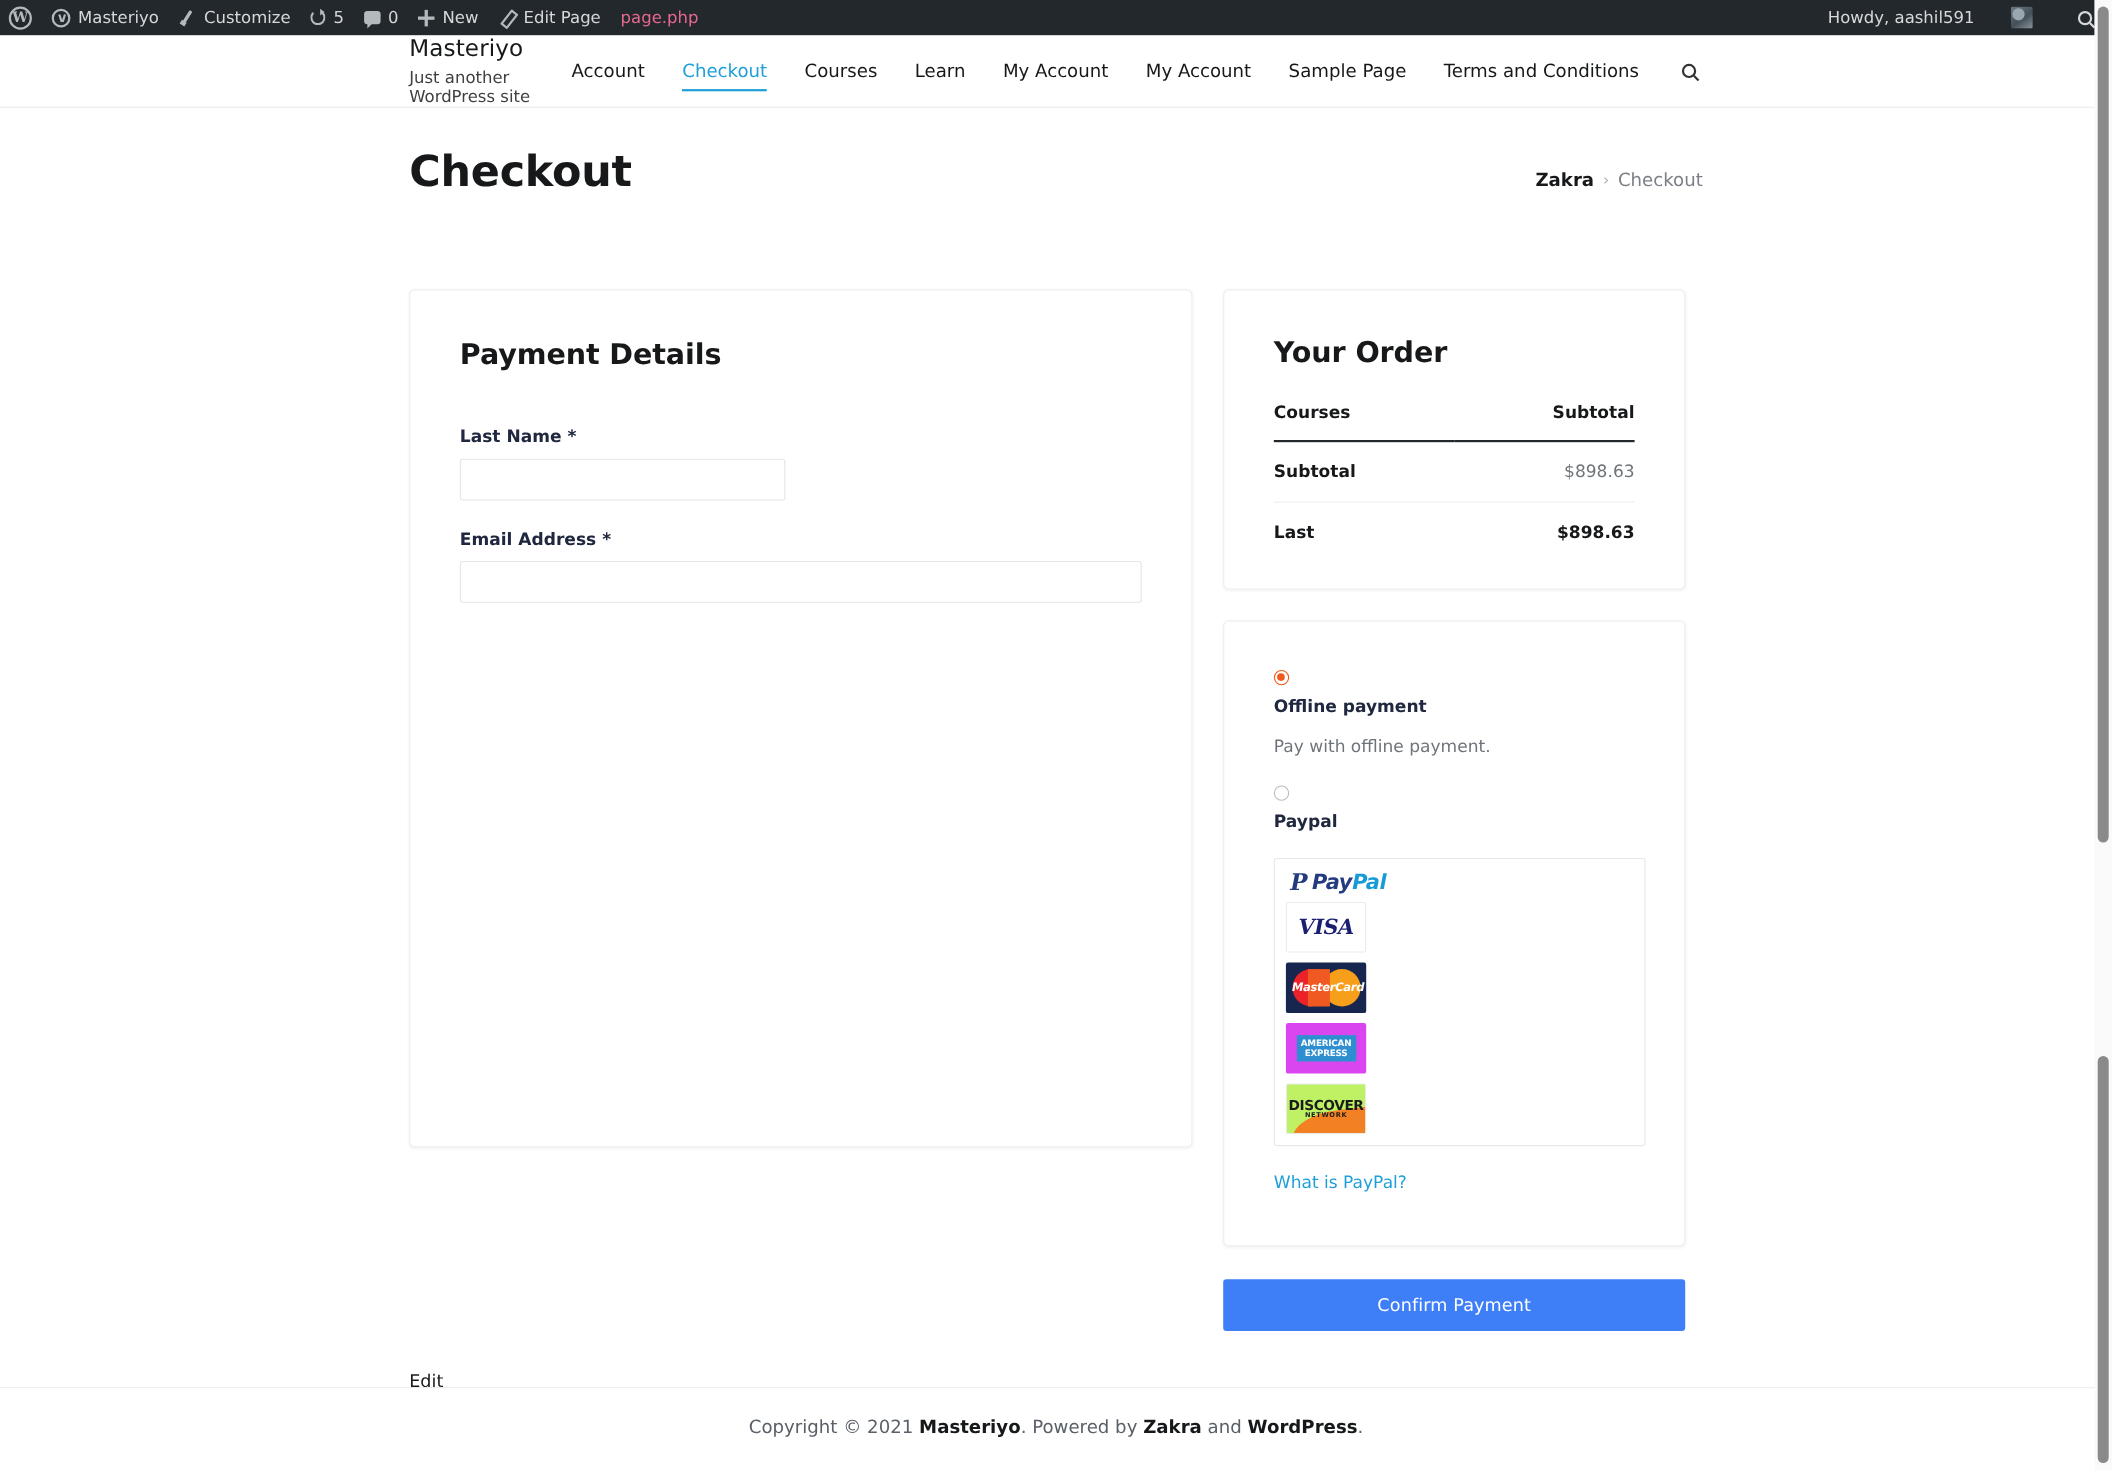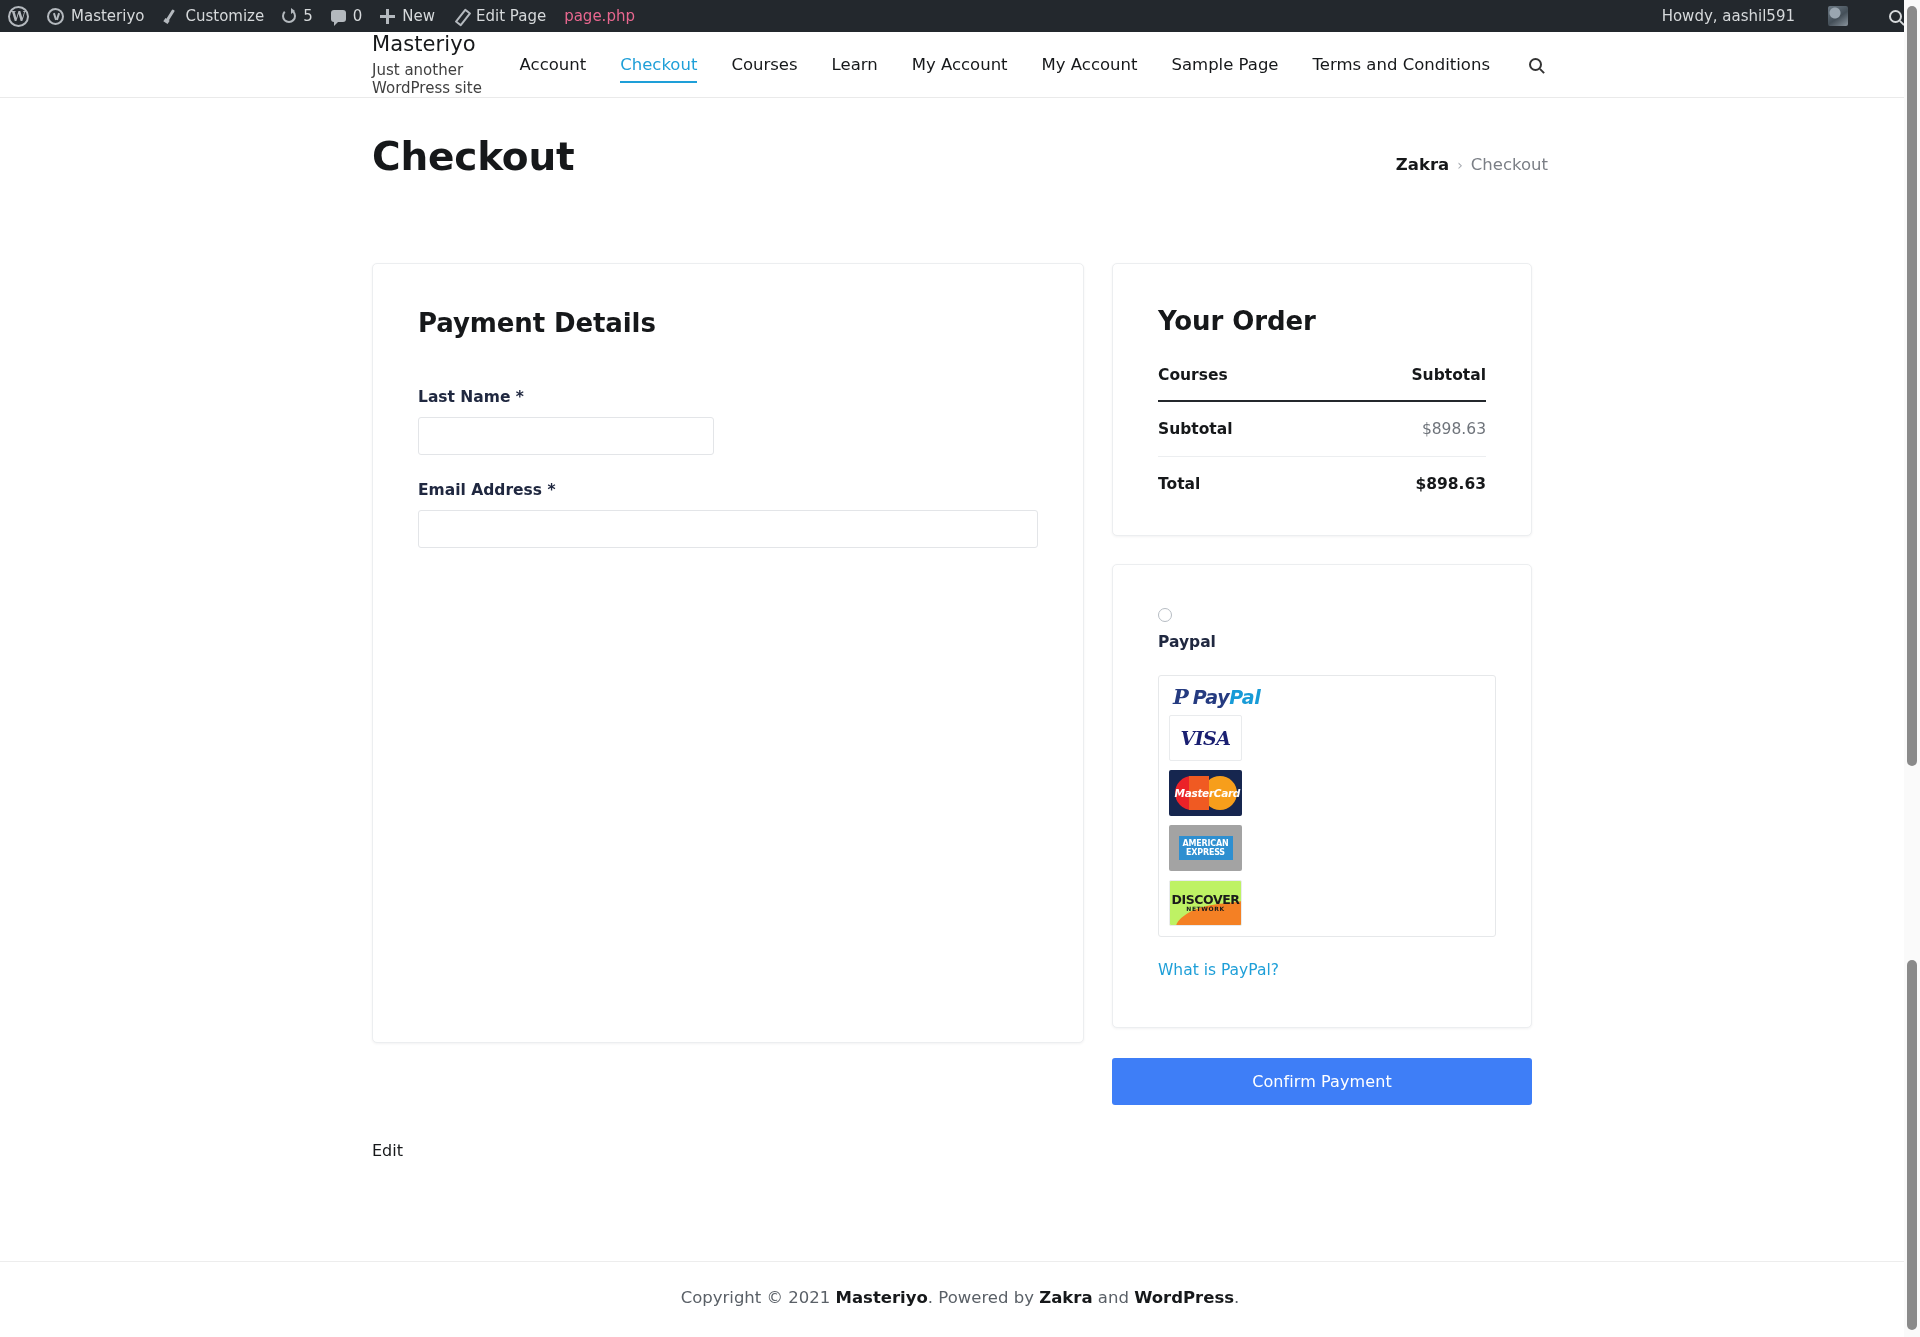"Total" td { text: Total -> Last }
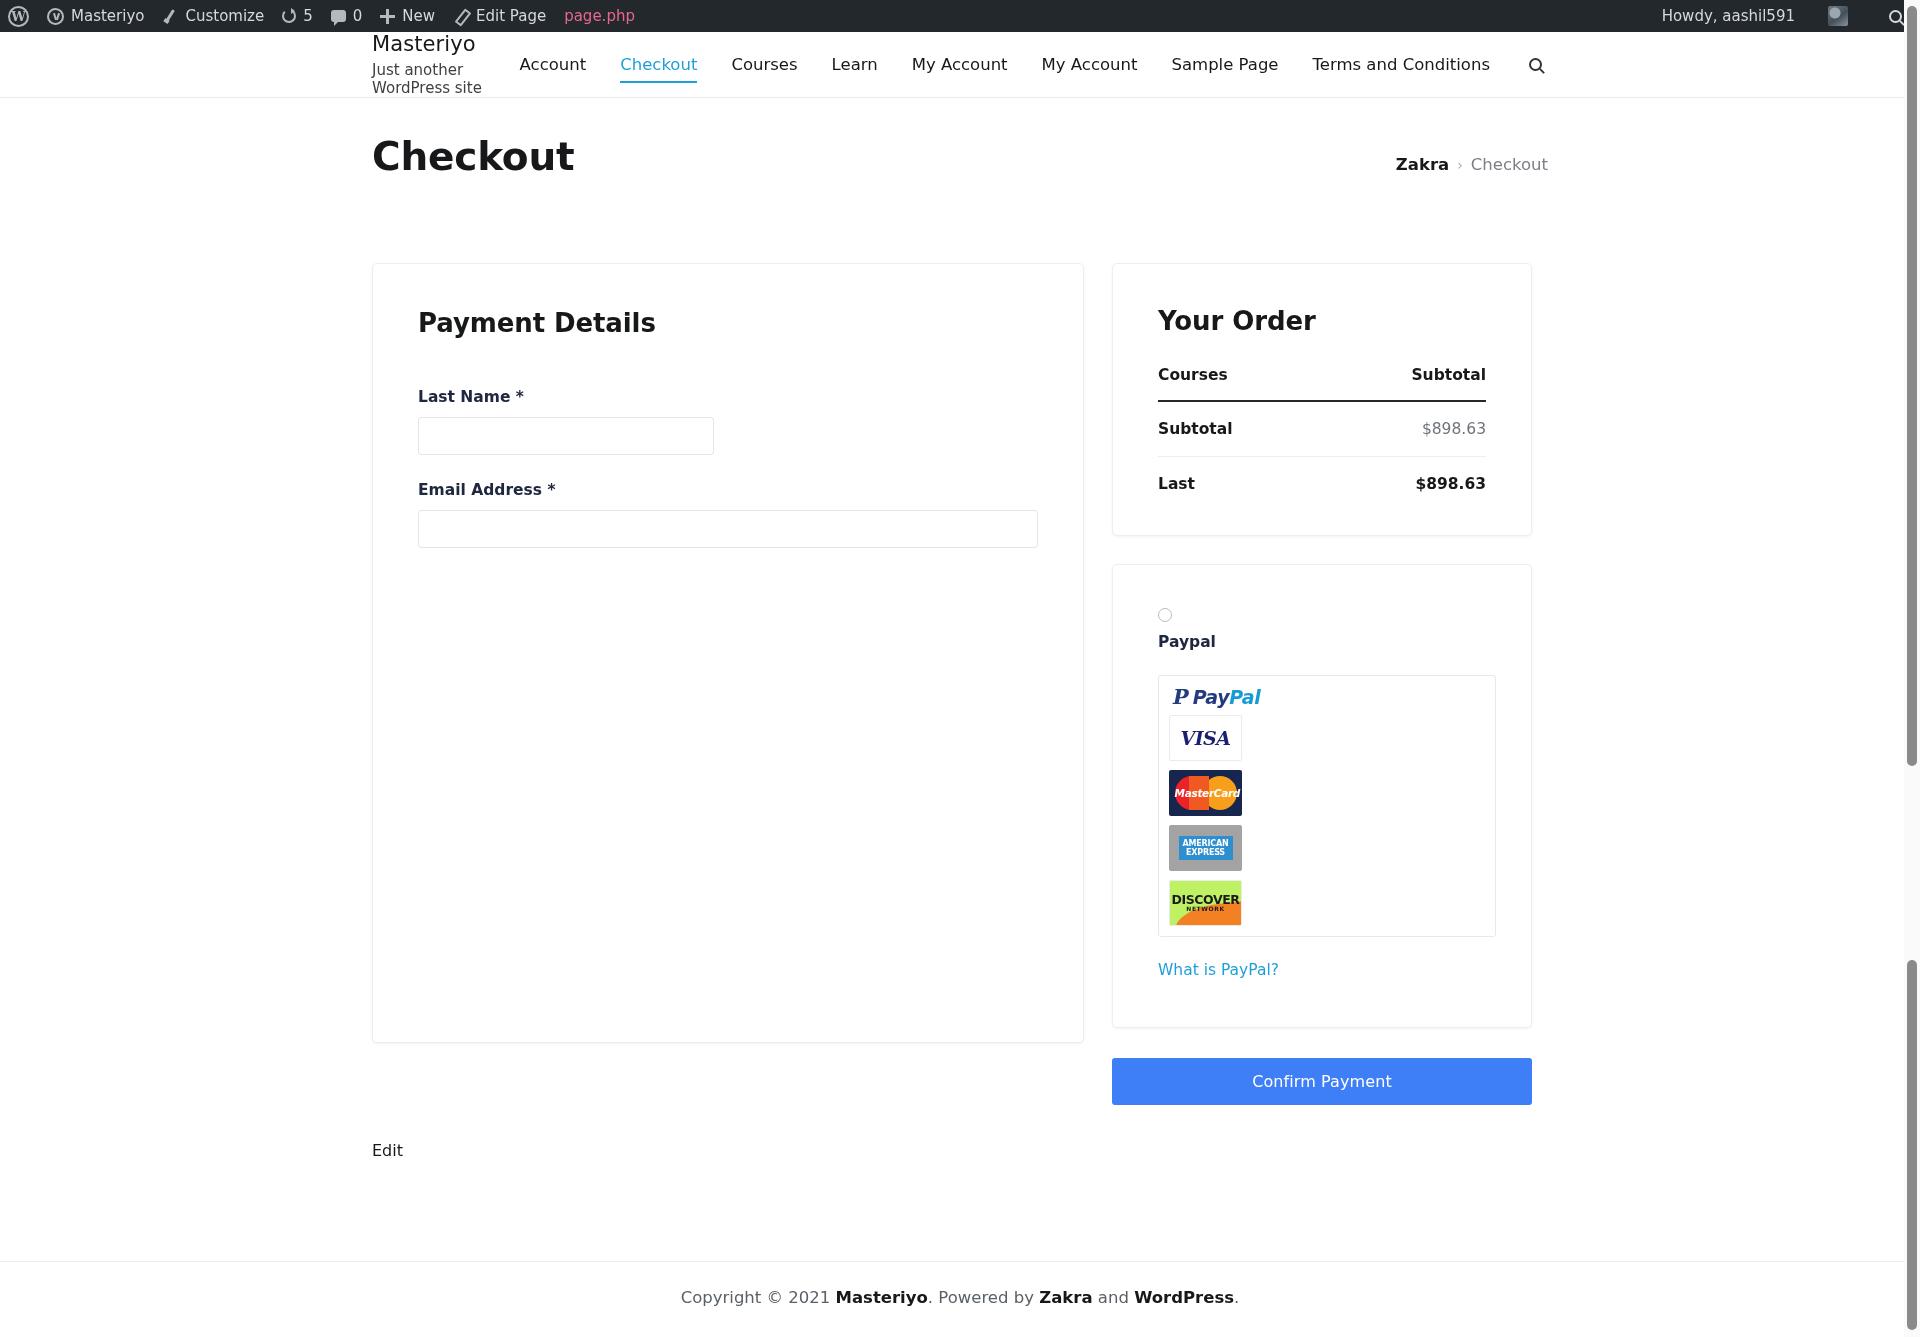"Offline payment" div.method { html: none -> <div> <span></span> <span>Offline payment</span> <p>Pay with offline payment.</p> </div> }
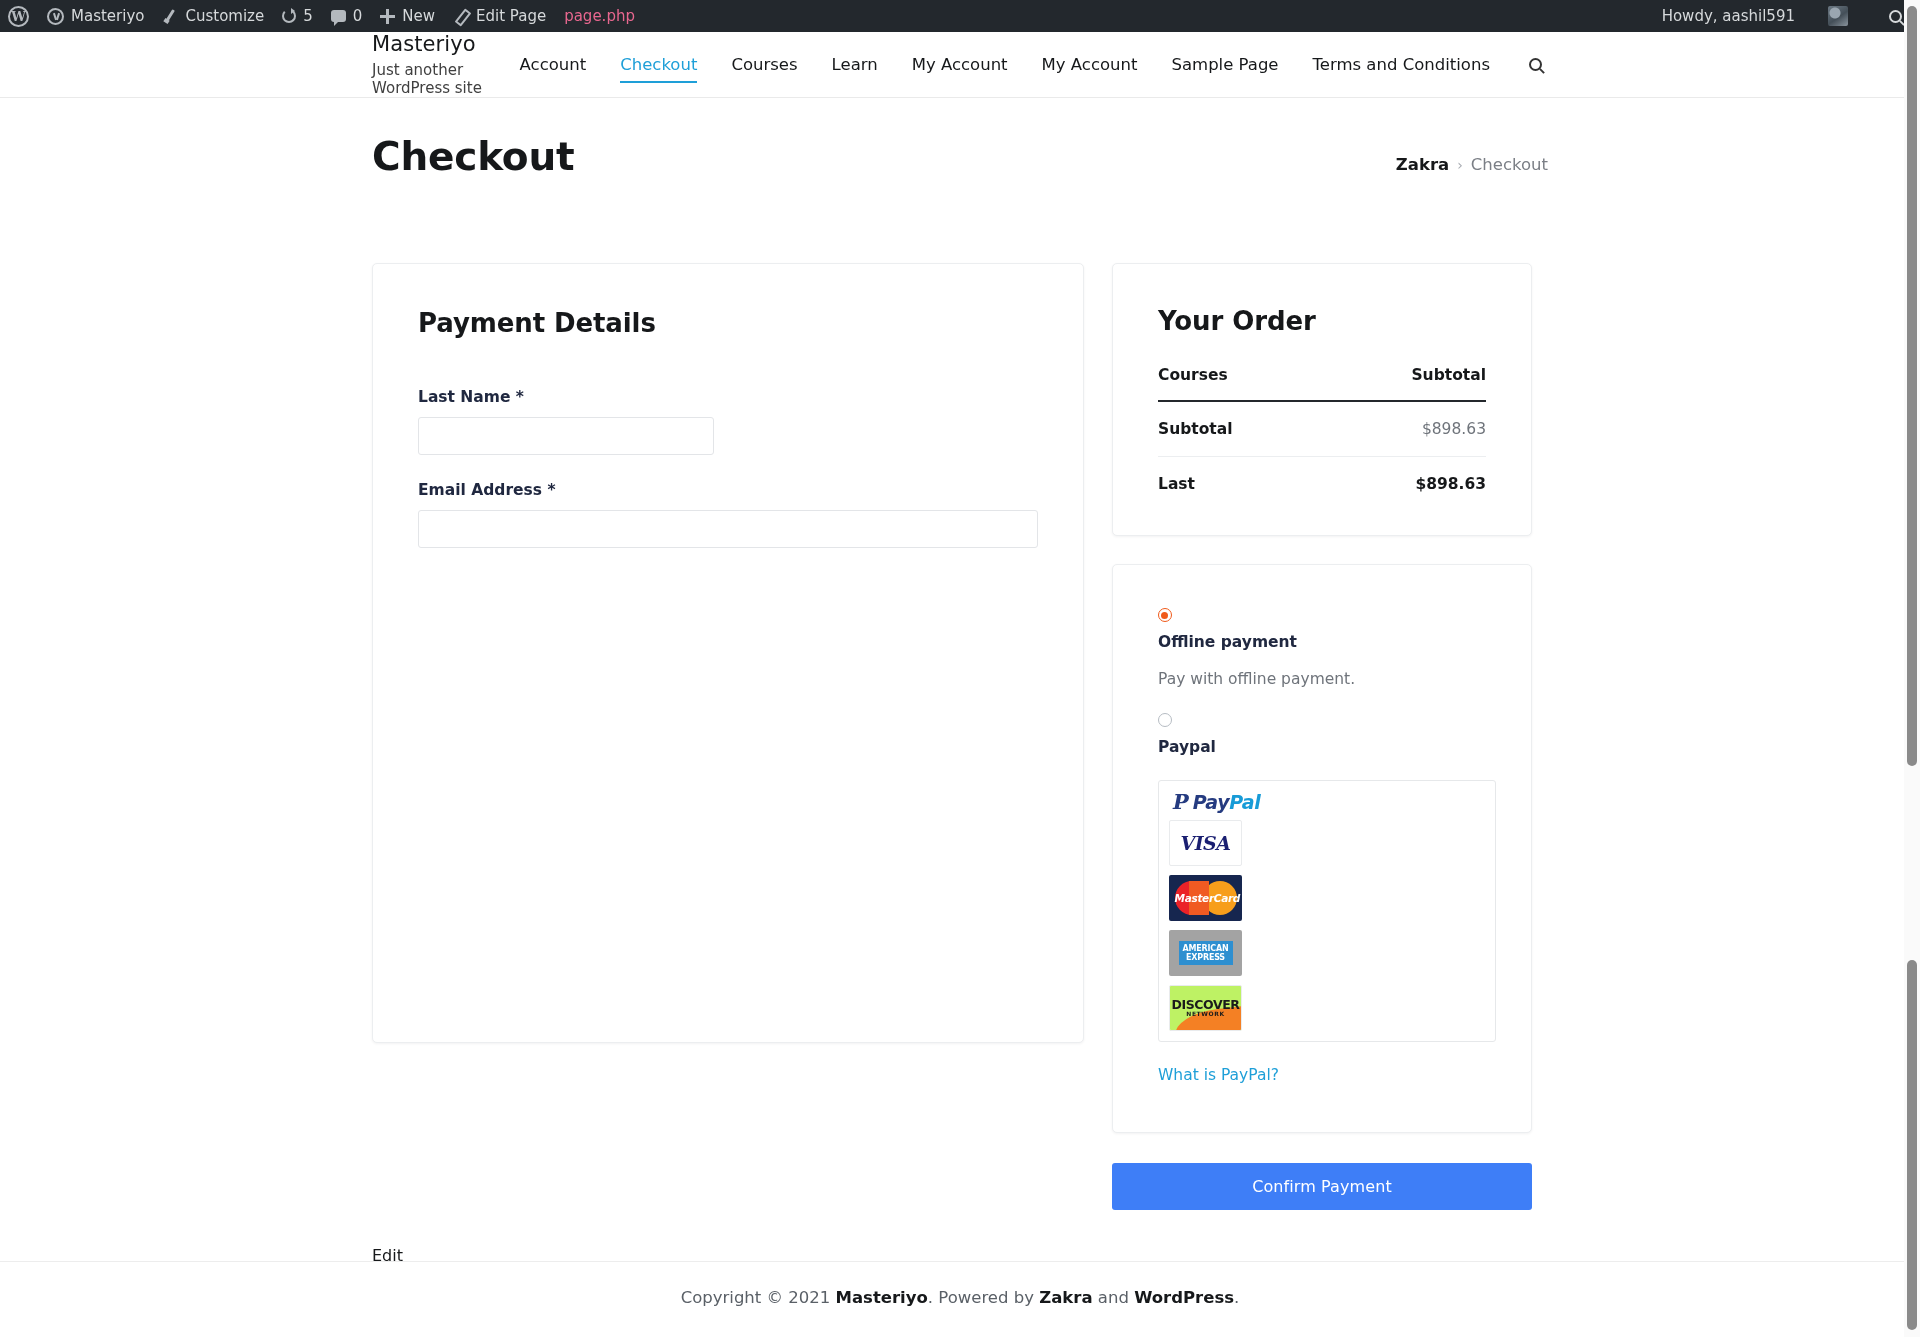"AMERICAN EXPRESS" .c-amex { background: #a3a3a3 -> #d946ef }
